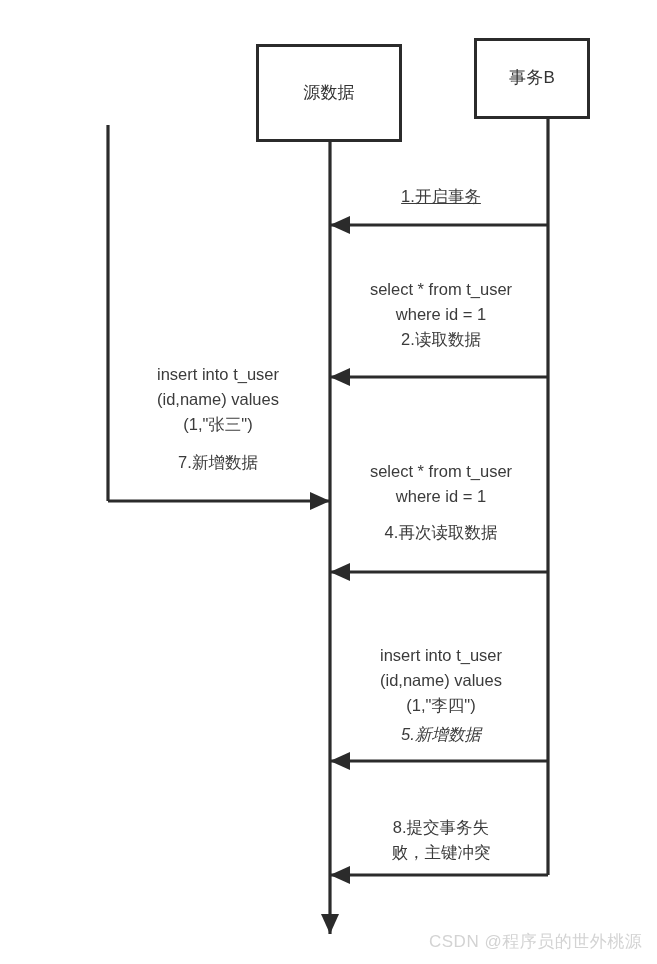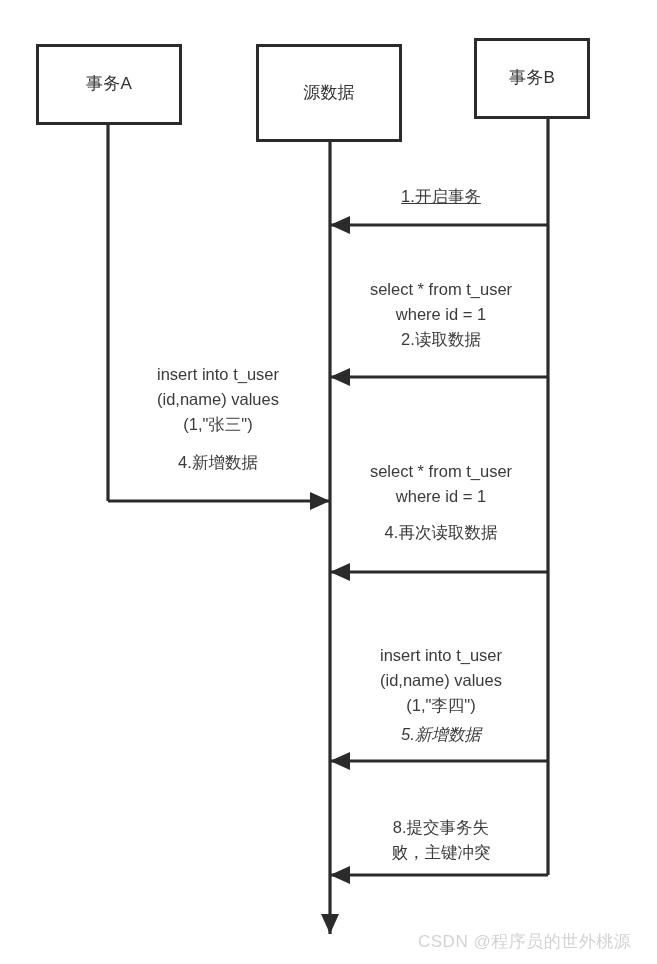"事务A" div.participant-box { html: <div> <span>事务A</span> </div> -> none }
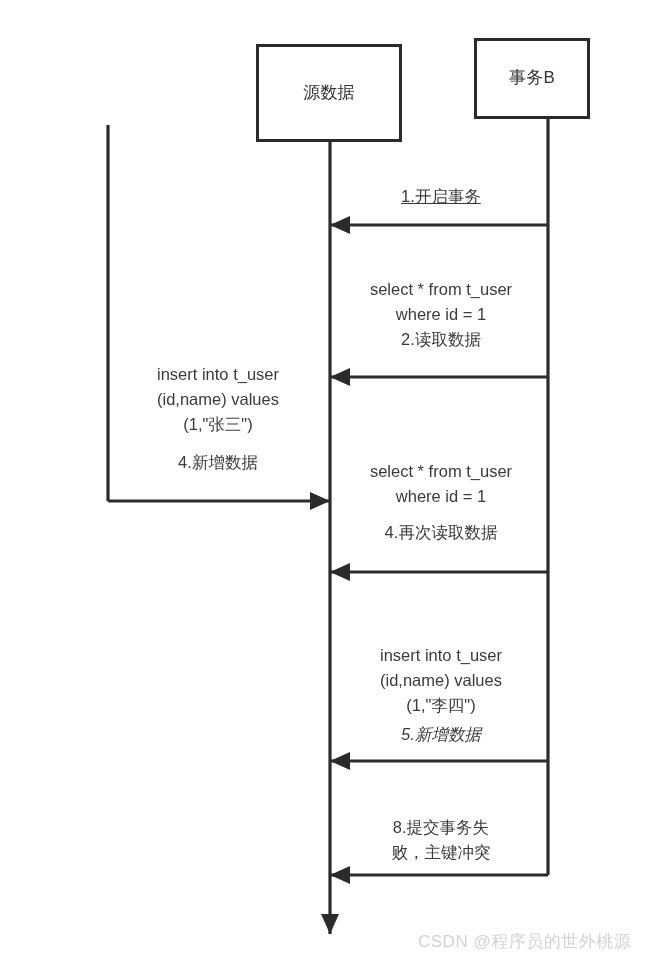"4.新增数据" div.msg-label { text: 4 -> 7 }
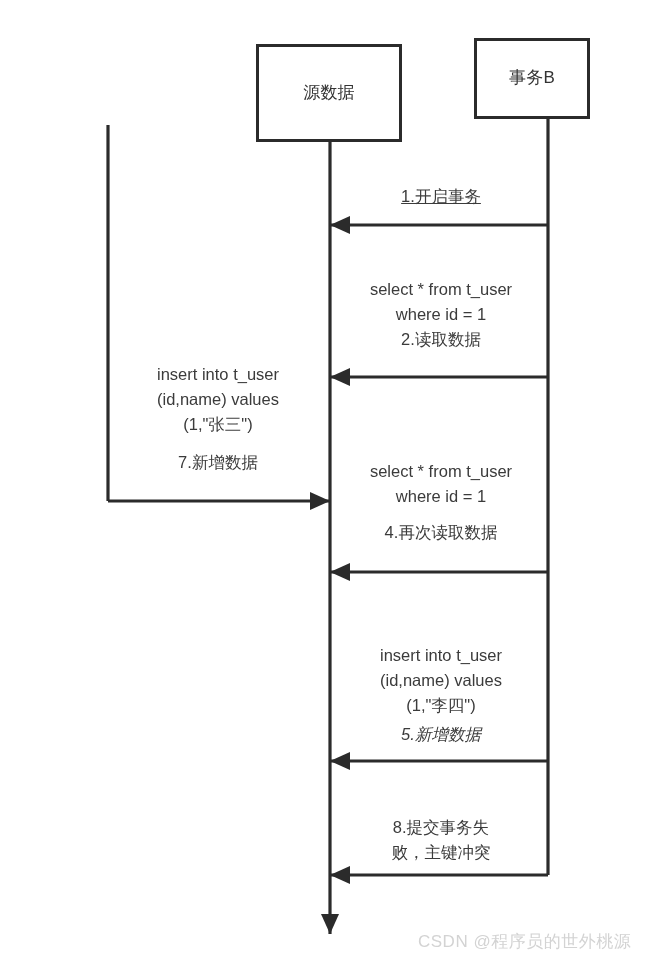"CSDN @程序员的世外桃源" div.watermark { left: 418px -> 429px }
